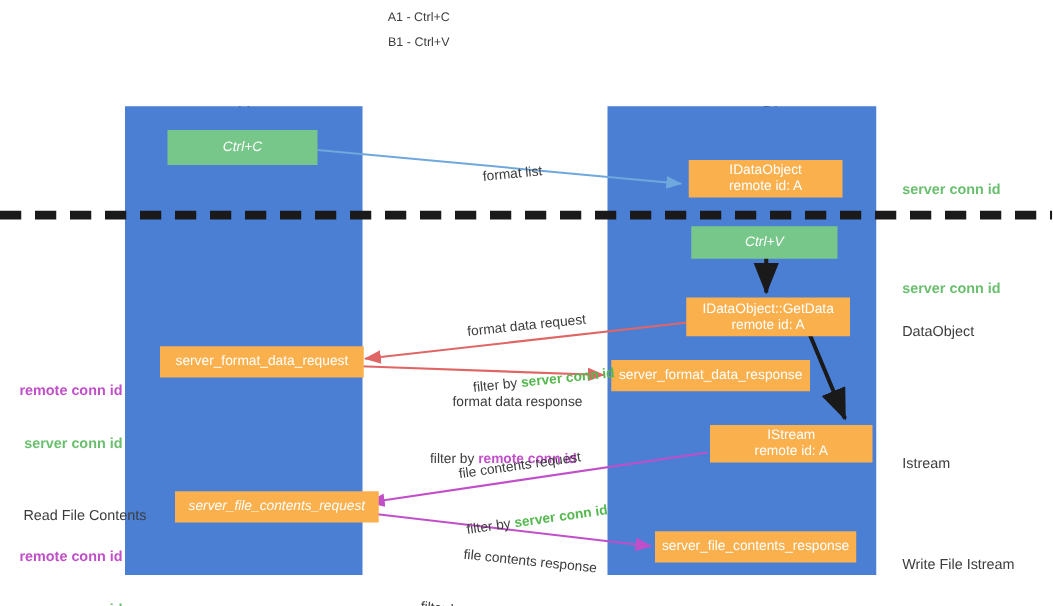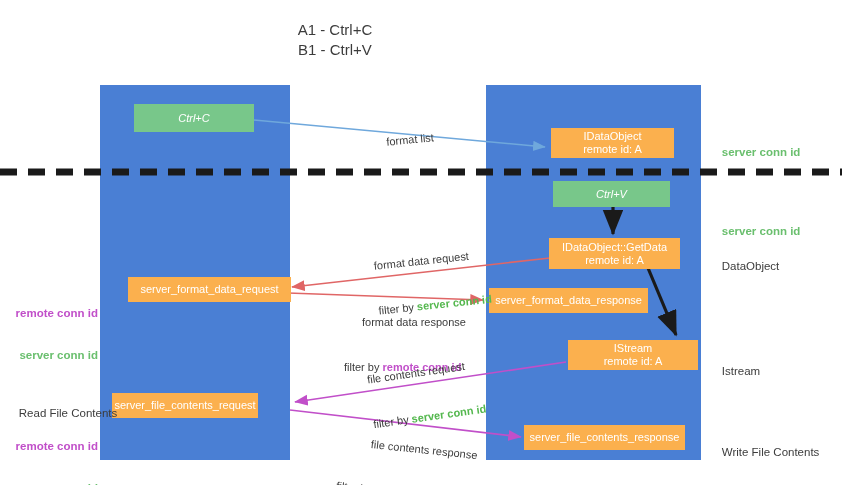"A1 - Ctrl+C" .title { font-size: 15px -> 10px; top: 20px -> 5px }
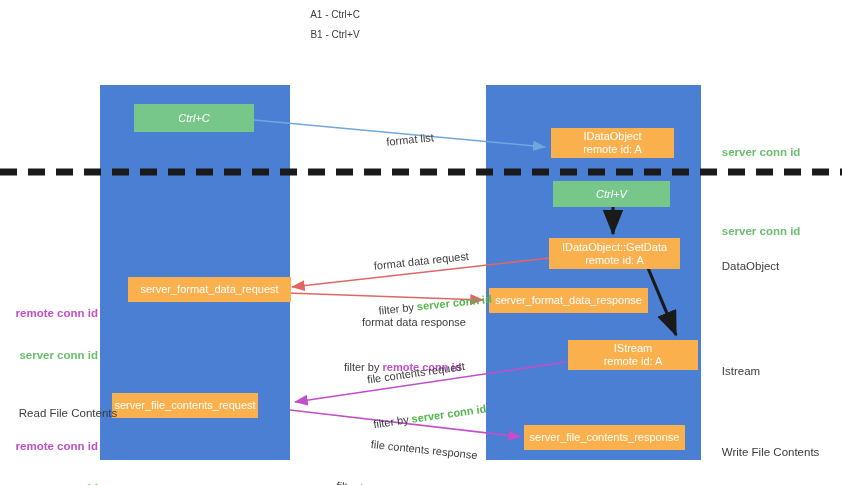"server_file_contents_request" div.node { font-style: none -> italic; left: 112px -> 140px; width: 146px -> 163px }
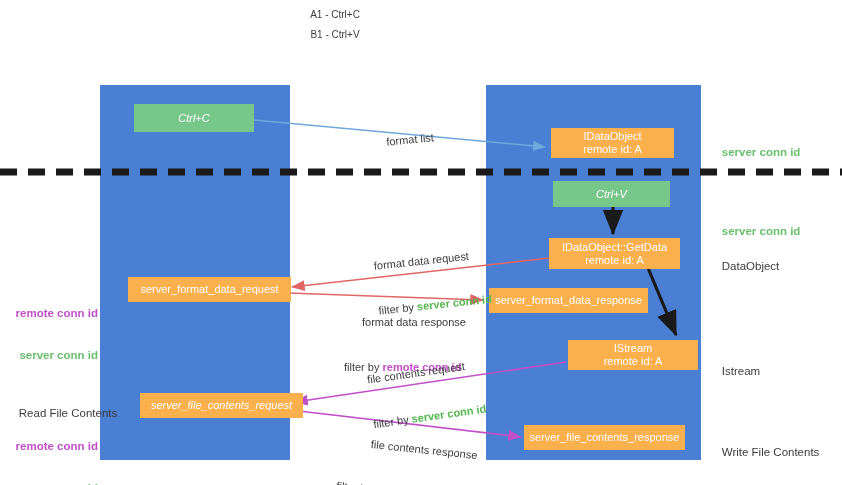"Write File Contents" span { text: Contents -> Istream }
